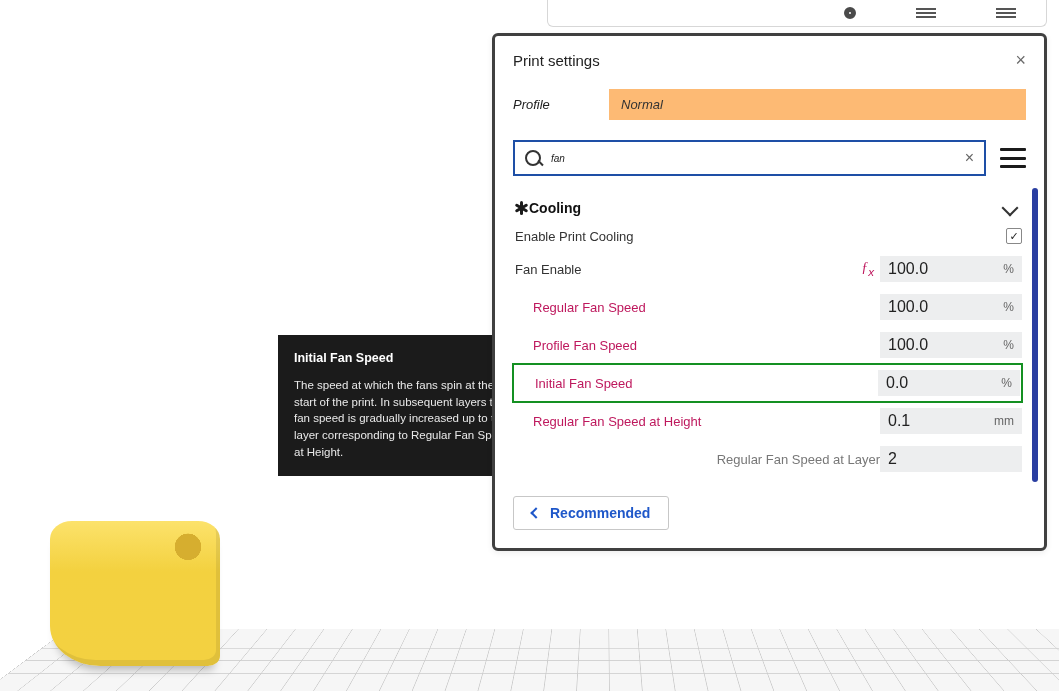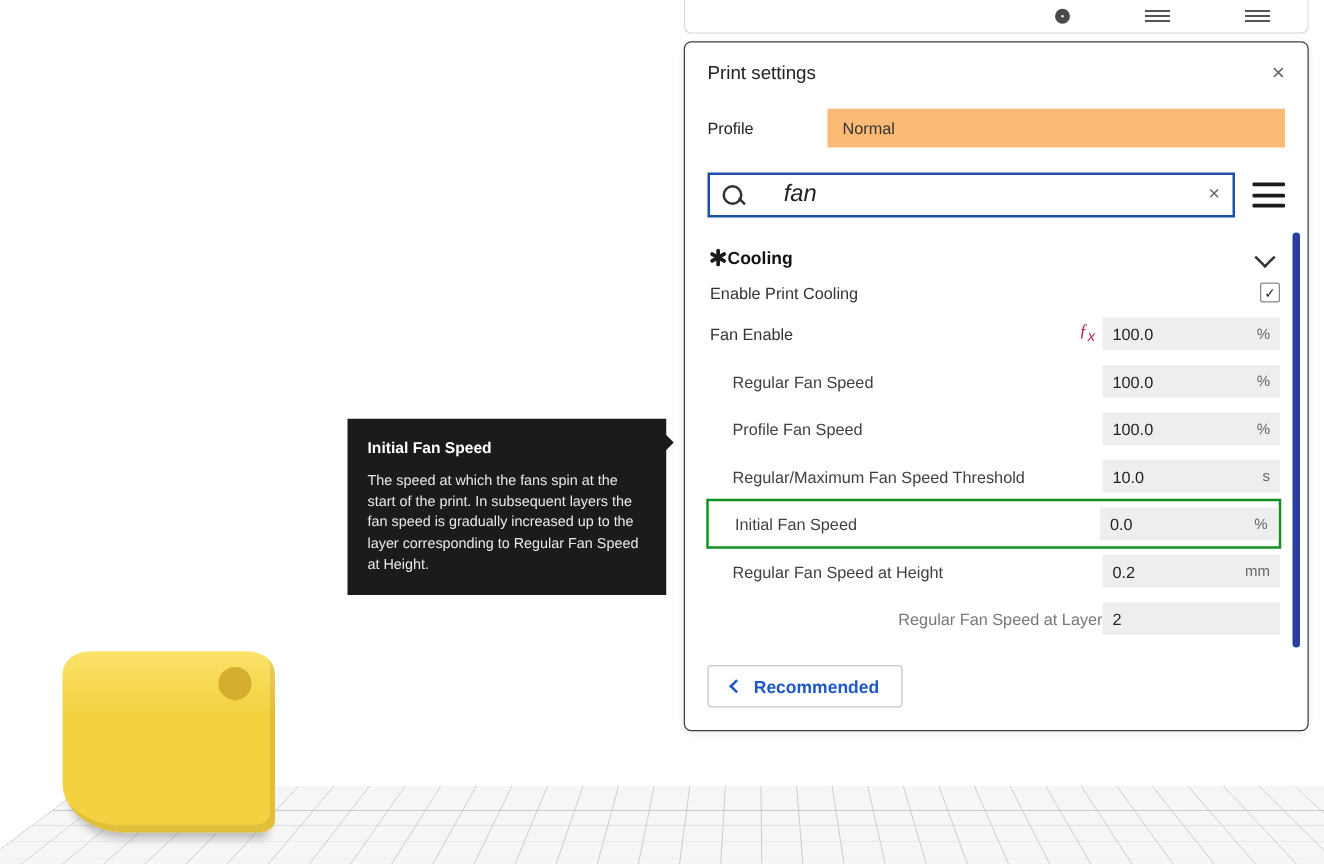"Print settings" .panel { border: 1px solid #404040 -> 3px solid #404040; width: 500px -> 555px }
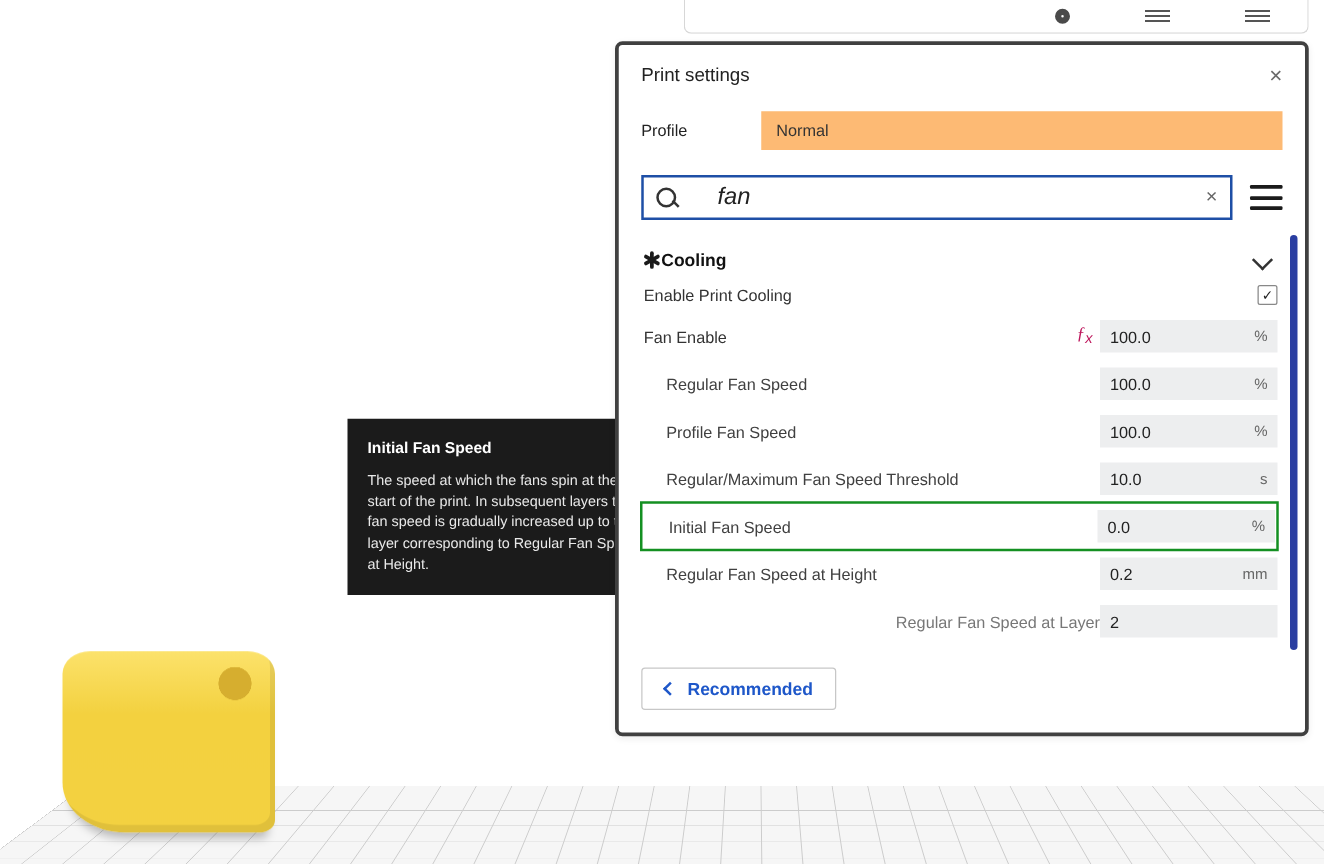"Profile" .profile-row { font-style: none -> italic }
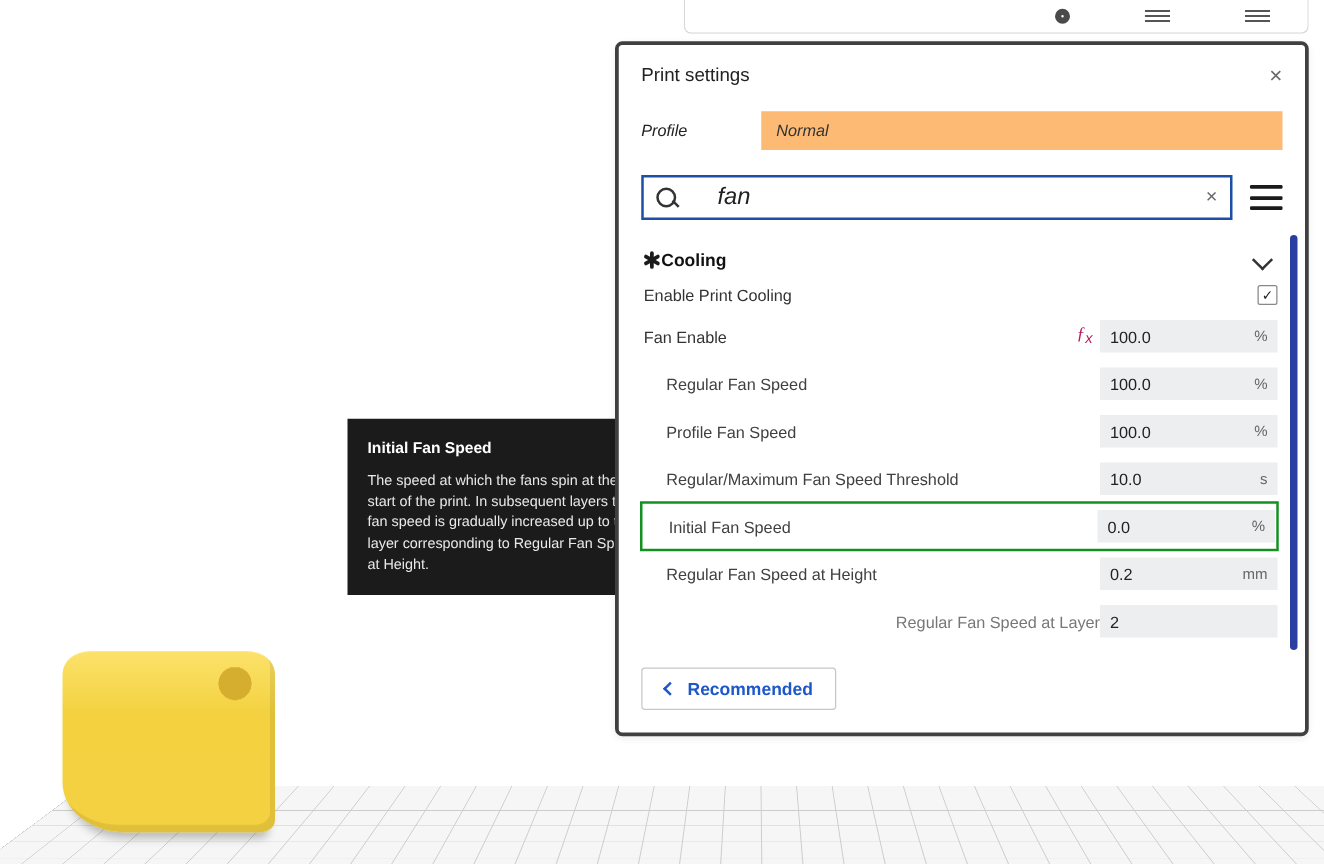"fan" .search-input input { font-size: 19px -> 10px; margin-left: 23px -> none }
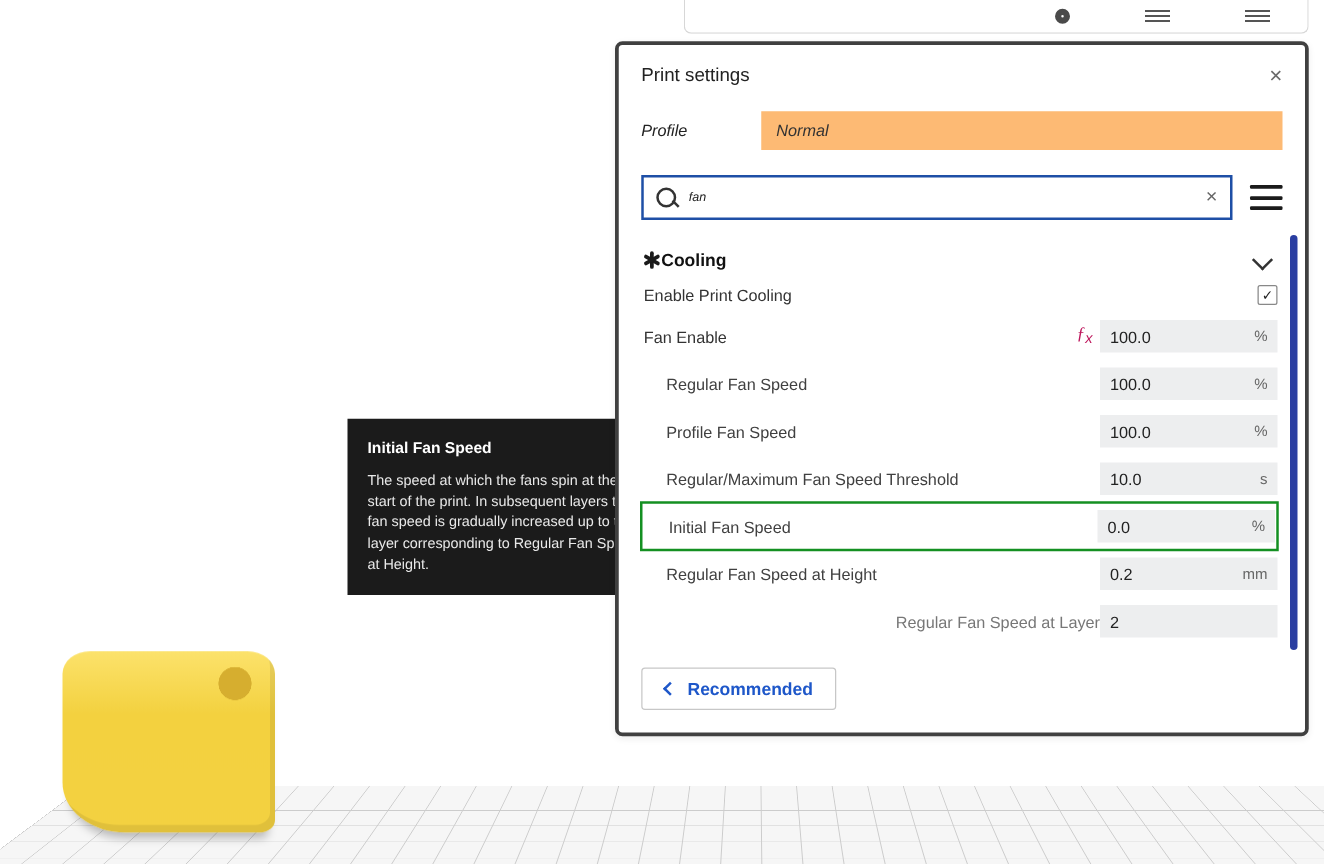"100.0" .setting-row .valbox .v { font-size: 13px -> 16px }
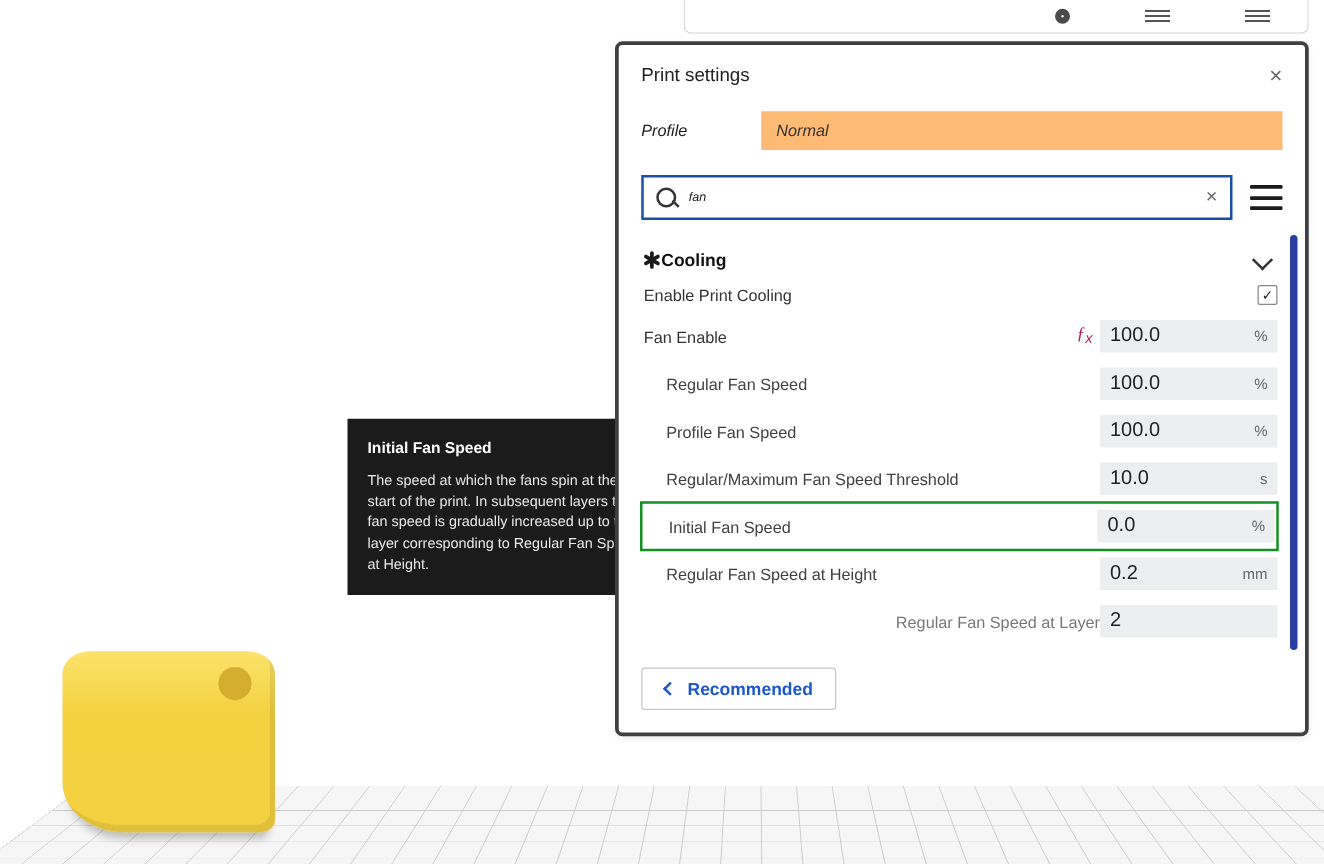"Regular Fan Speed" .setting-row.sub .lbl { color: #404040 -> #be185d }
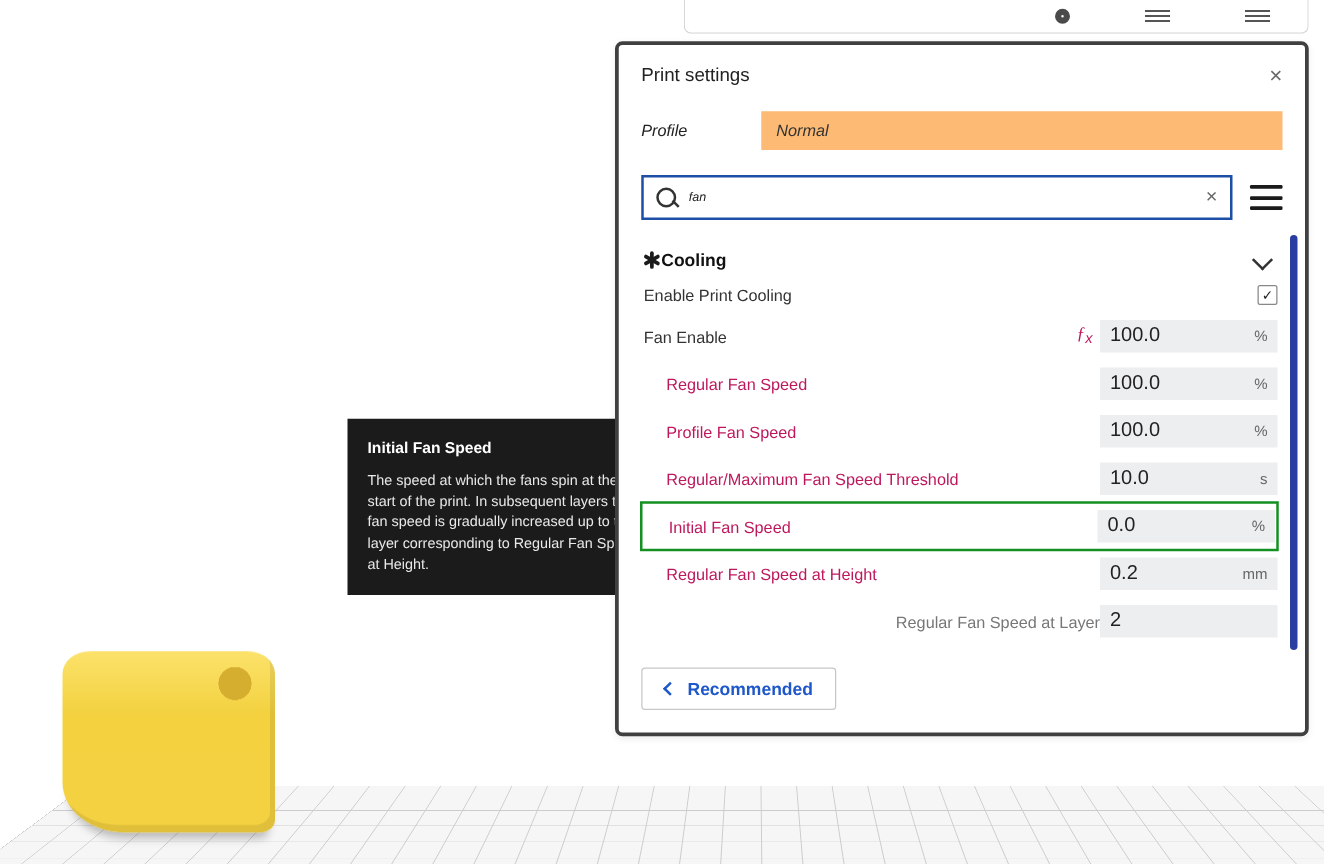"Regular/Maximum Fan Speed Threshold" div.setting-row { html: <div> <div>Regular/Maximum Fan Speed Threshold</div> <div> <span>10.0</span> <span>s</span> </div> </div> -> none }
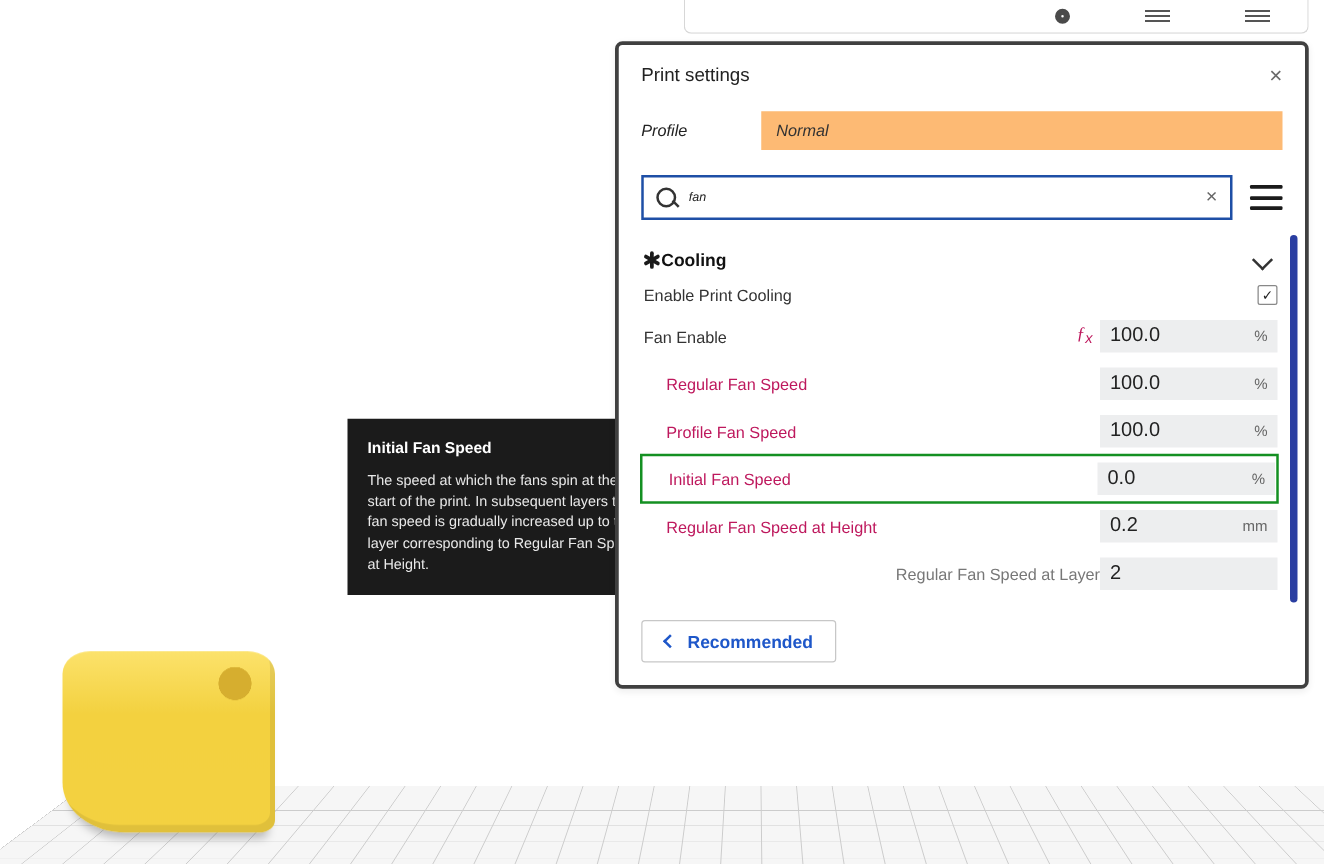"0.2" span.v { text: 0.2 -> 0.1 }
